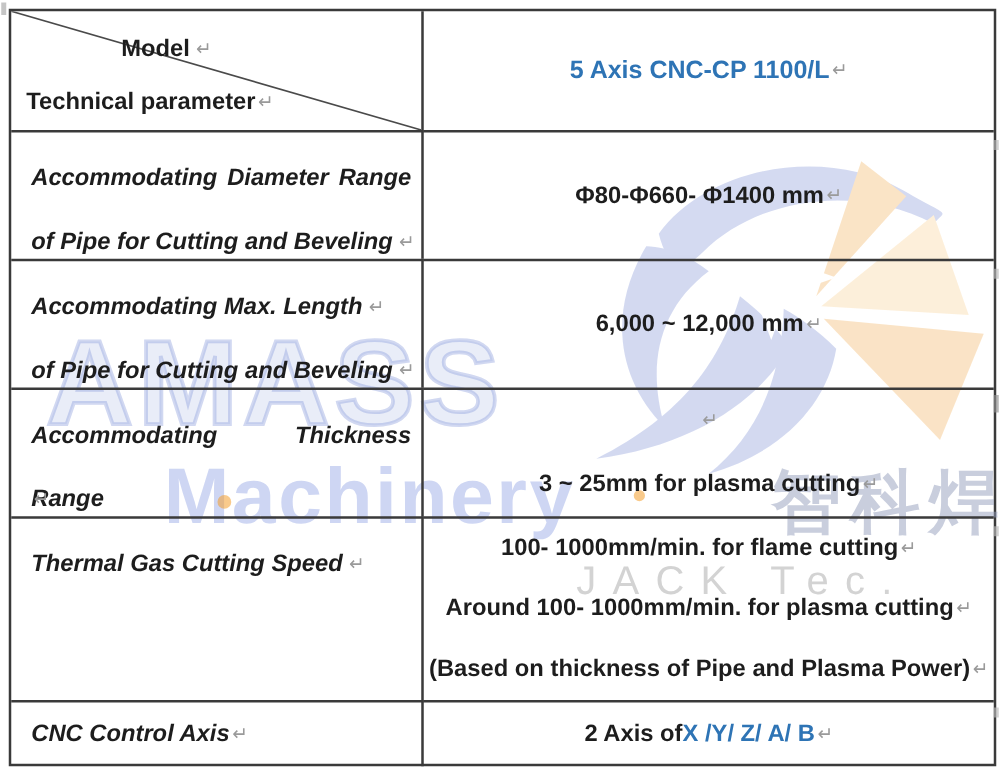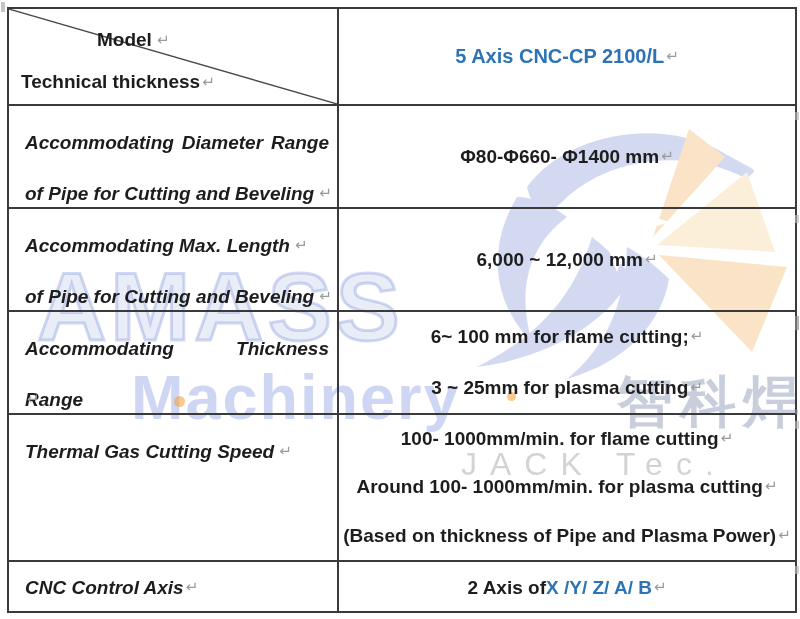"5 Axis CNC-CP 2100/L" span.blue { text: 2100/L -> 1100/L }
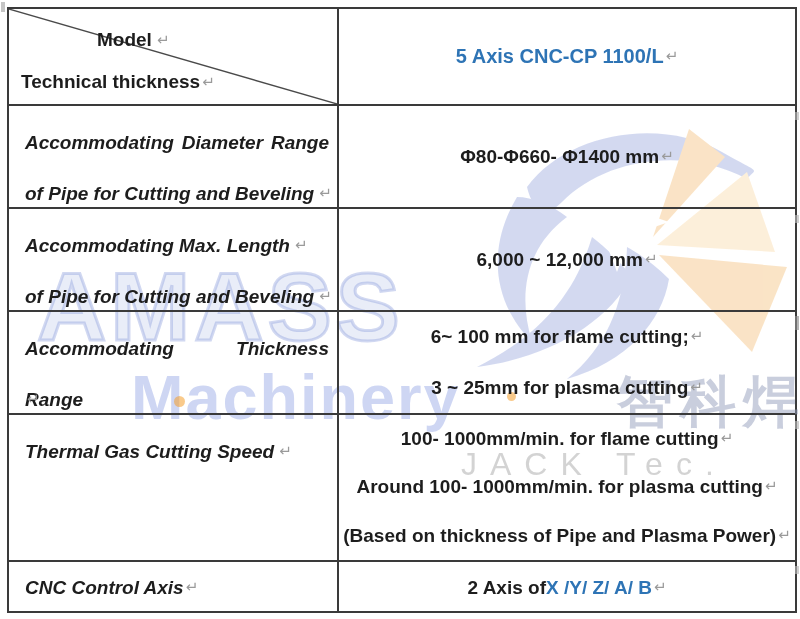"Technical thickness" span { text: thickness -> parameter }
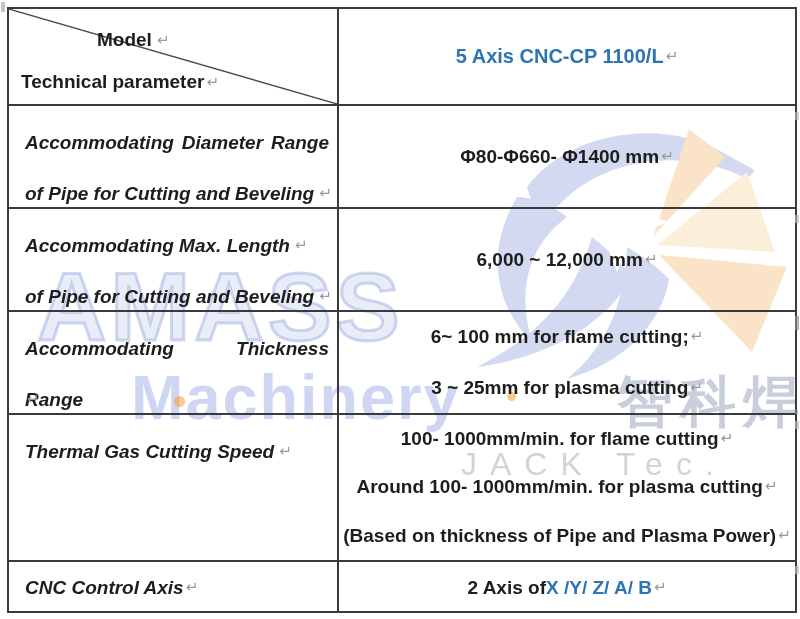"6~ 100 mm for flame" span { html: <span>6~ 100 mm for flame cutting;</span> -> none }
